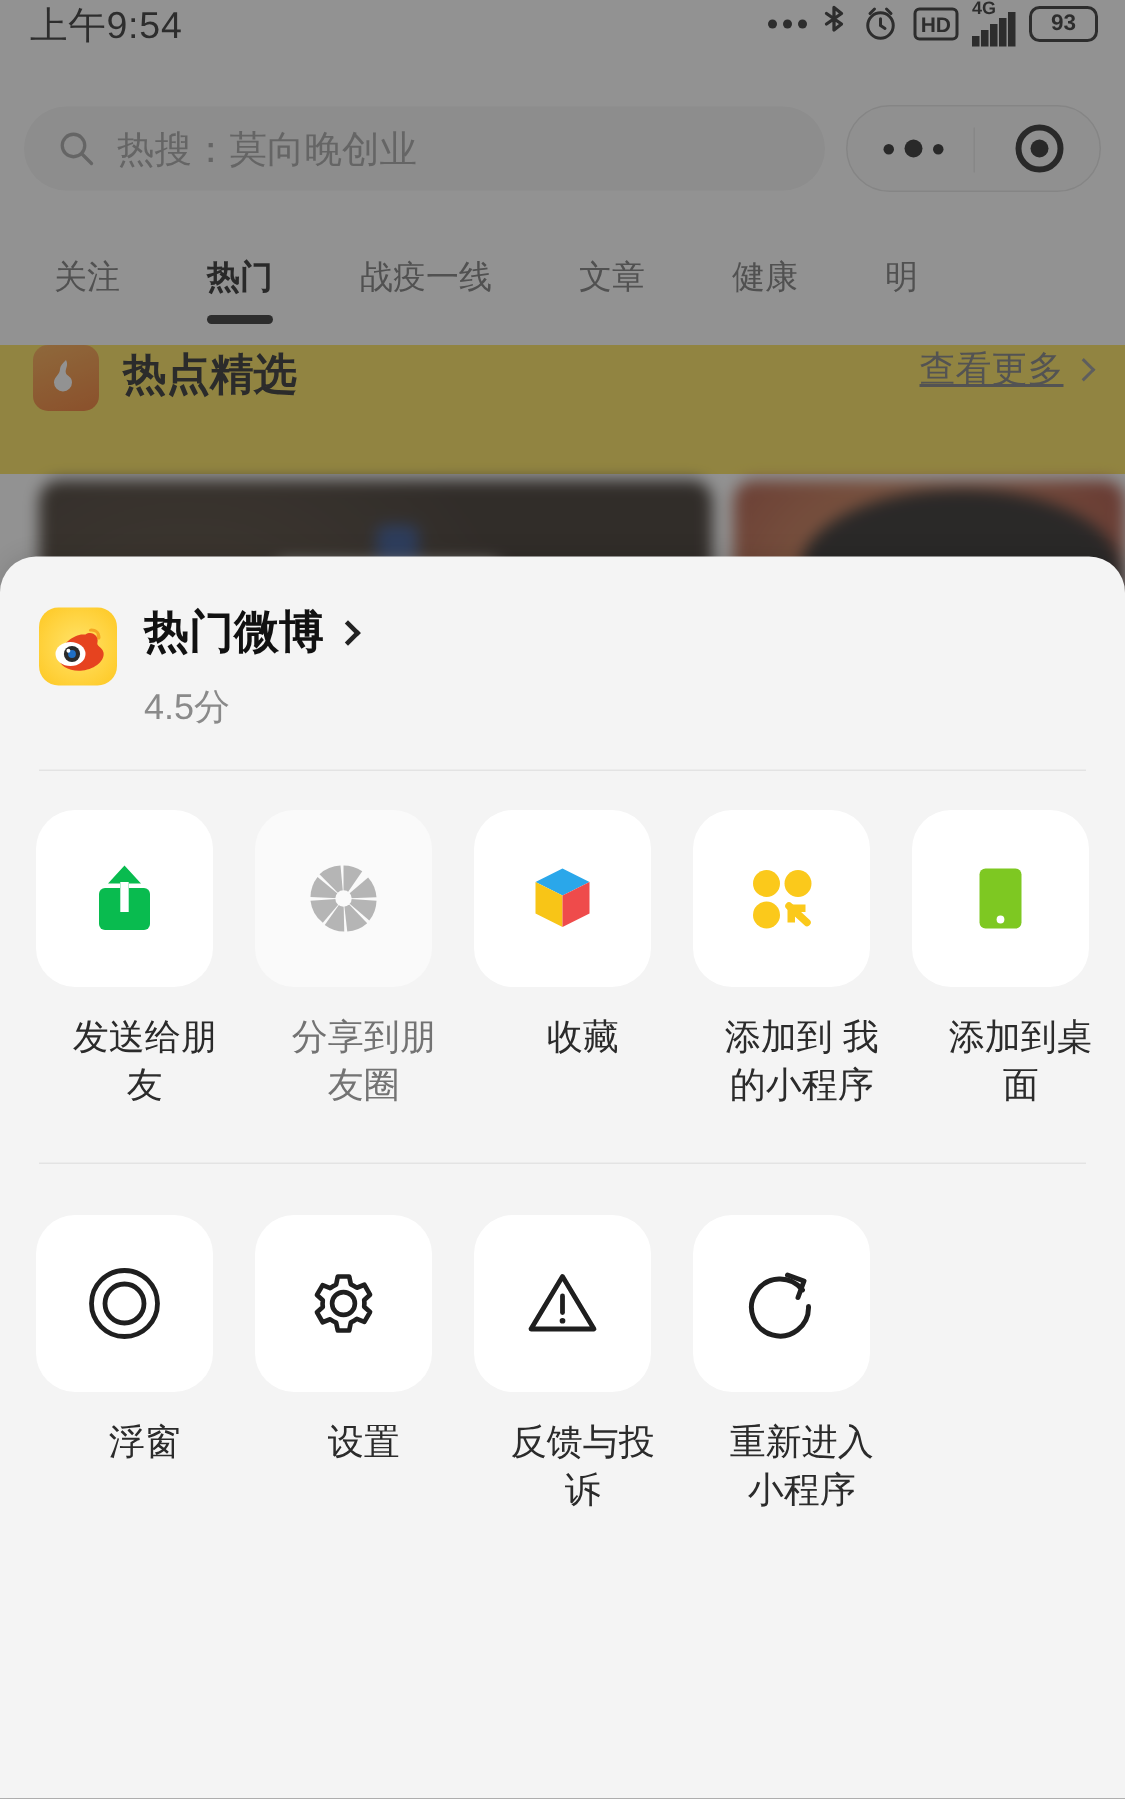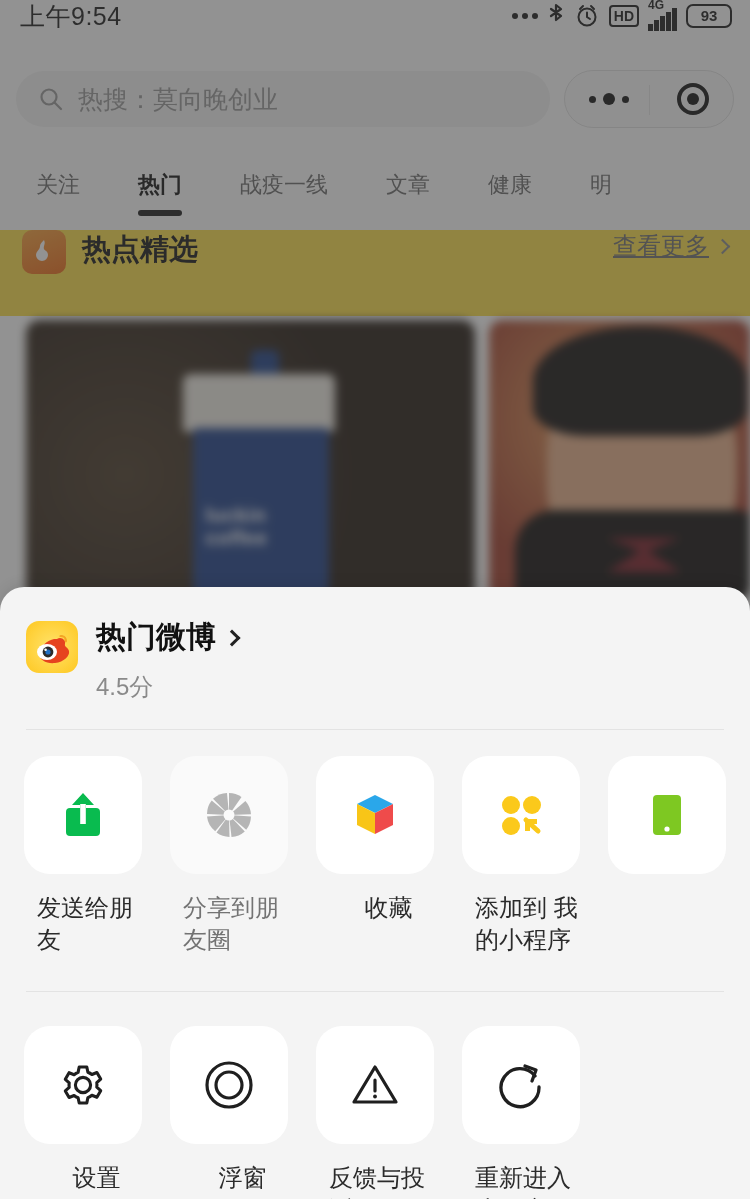"热门微博" .sheet { height: 612px -> 828px }
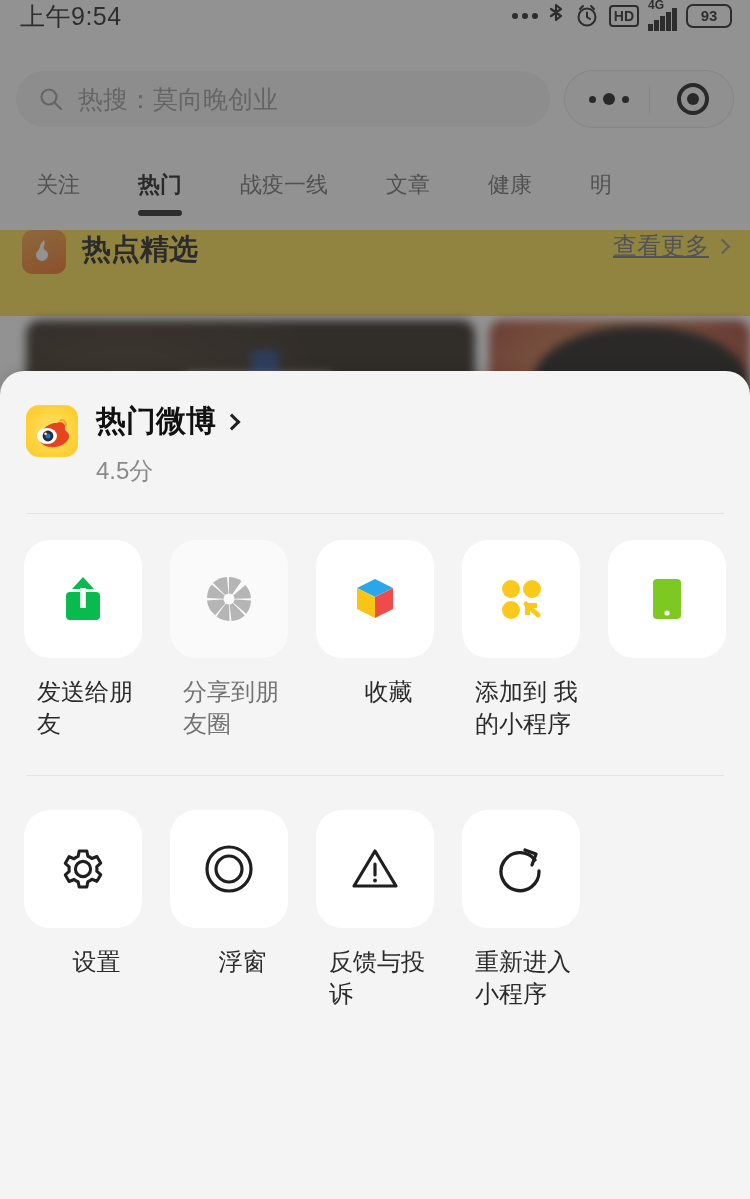"发送给朋友" .cell-label { text-align: none -> center }
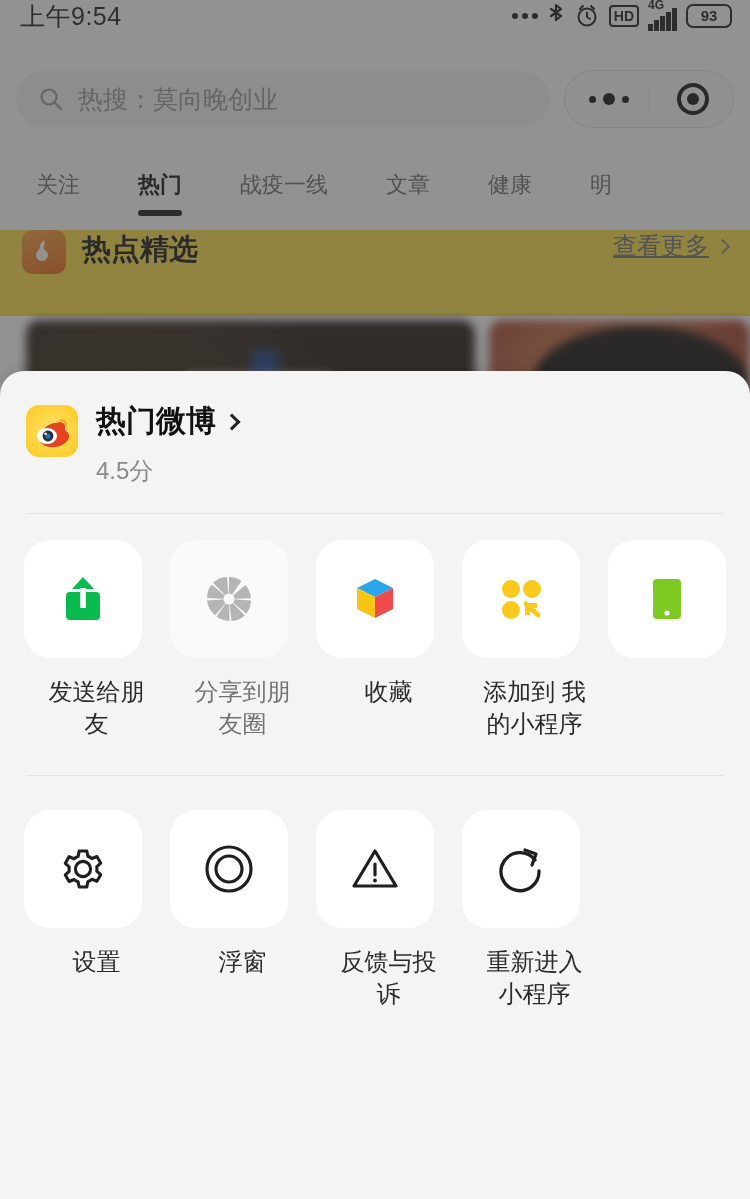"添加到桌面" span.cell-label { html: none -> <span>添加到桌面</span> }
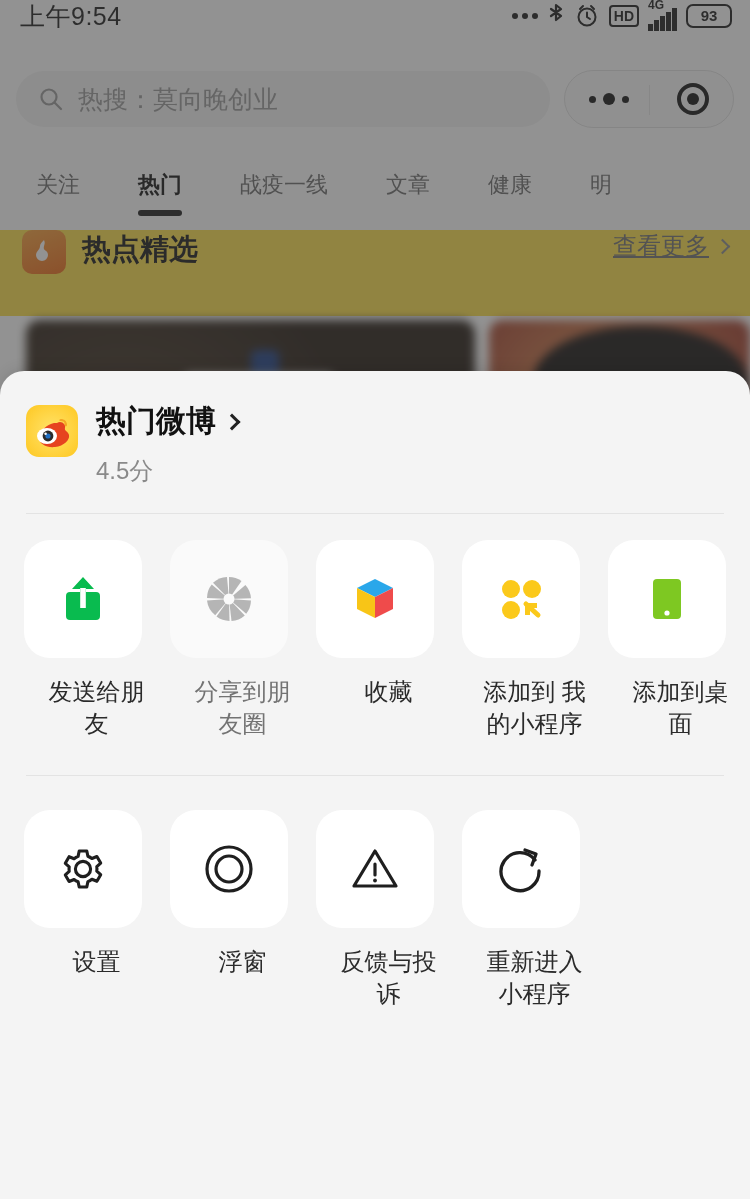"设置" div.cell { order: before "浮窗" -> after "浮窗" }
